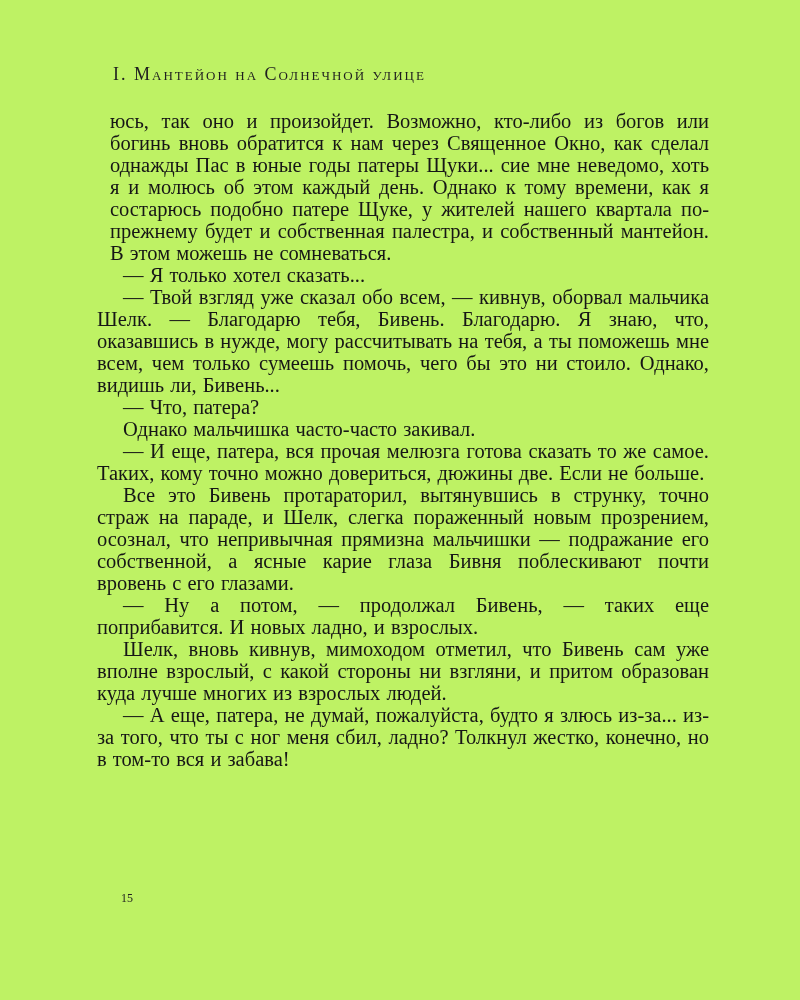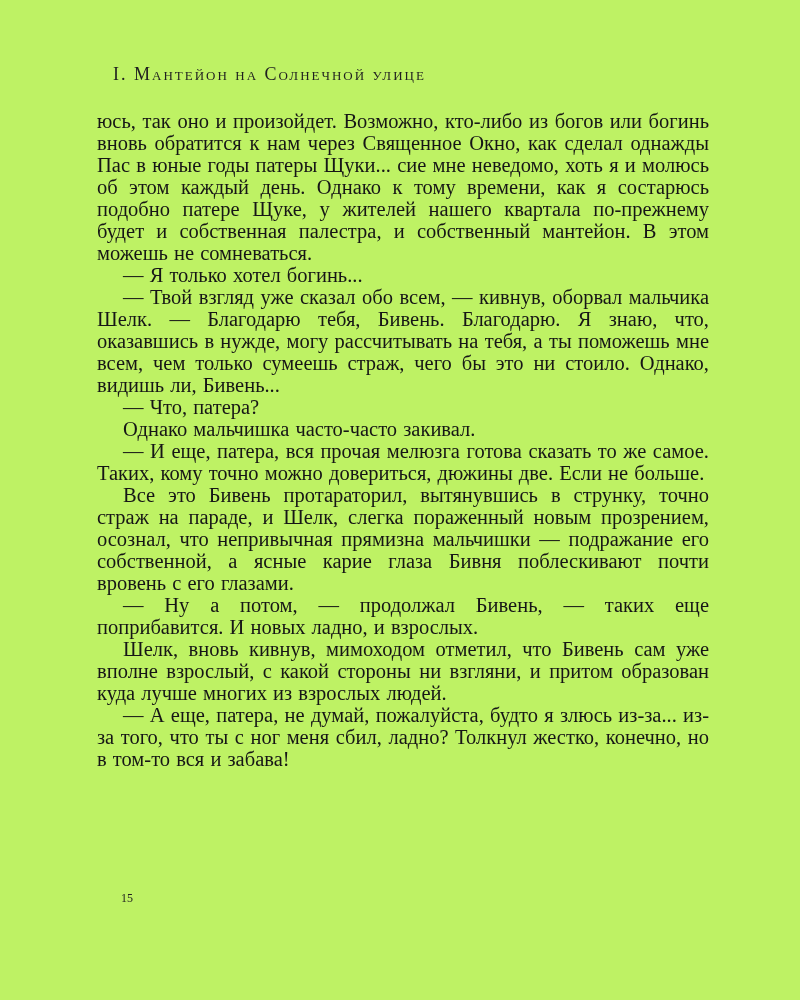"юсь, так оно и произойдет." .text-block p.first { margin-left: none -> 13px }
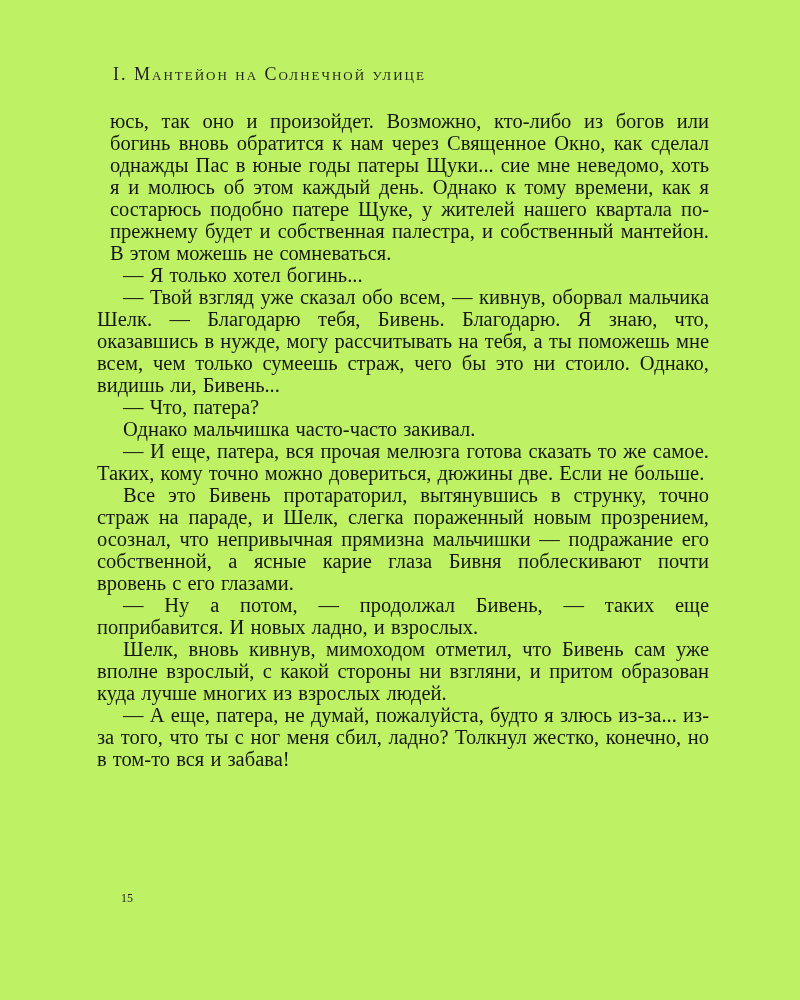"— Я только хотел богинь..." p { text: богинь -> сказать }
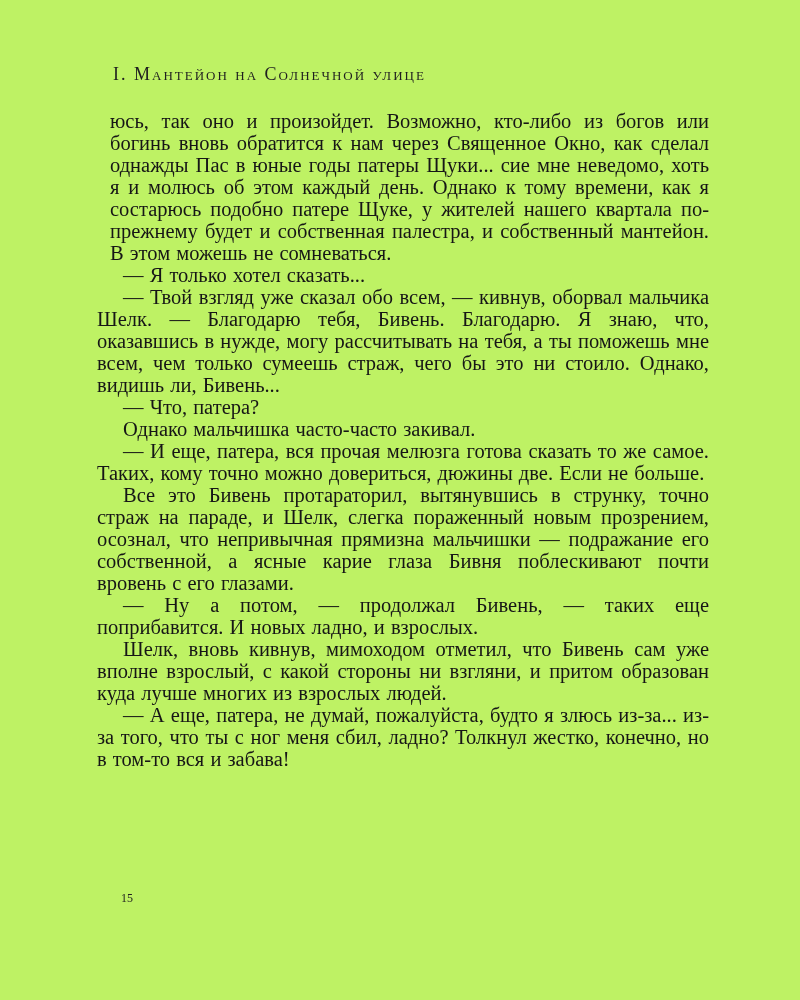"— Твой взгляд уже сказал" p { text: страж -> помочь }
